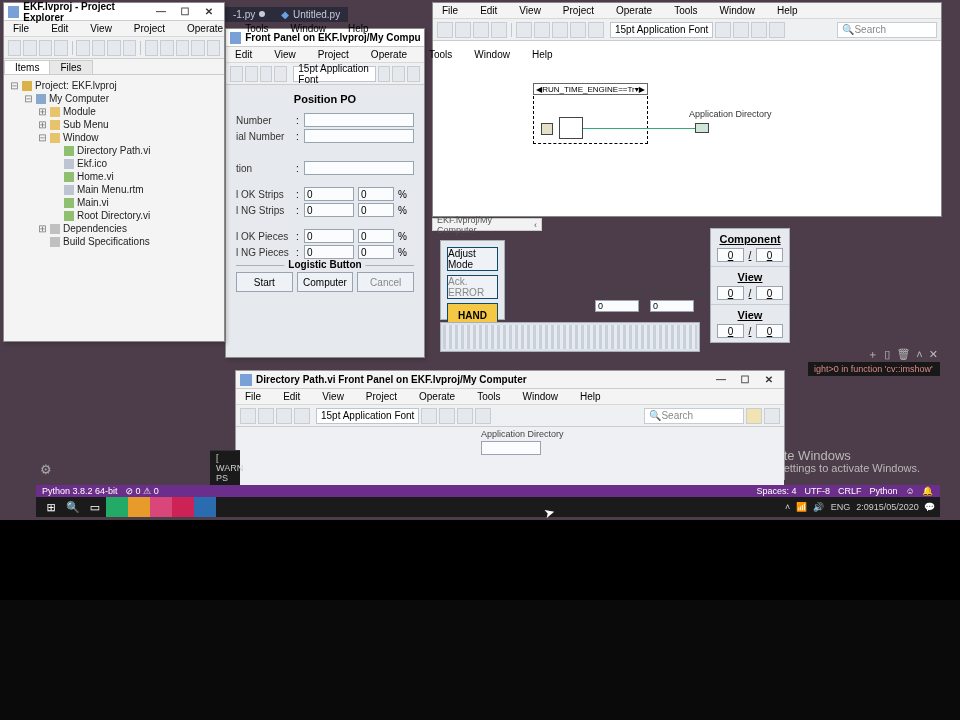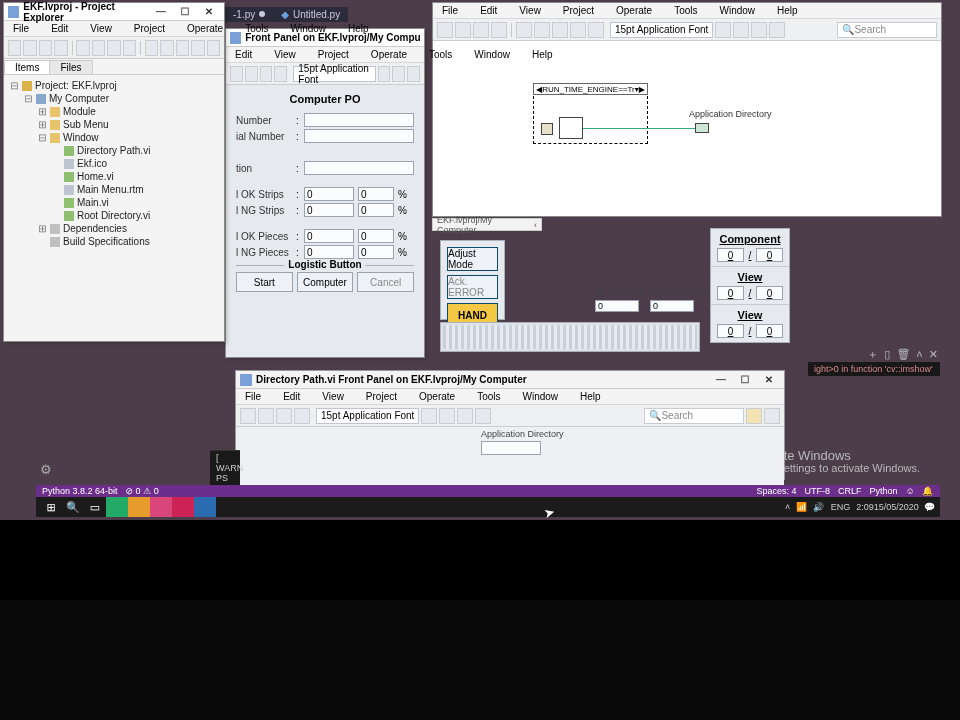"Computer PO" div.grouptitle { text: Computer -> Position }
